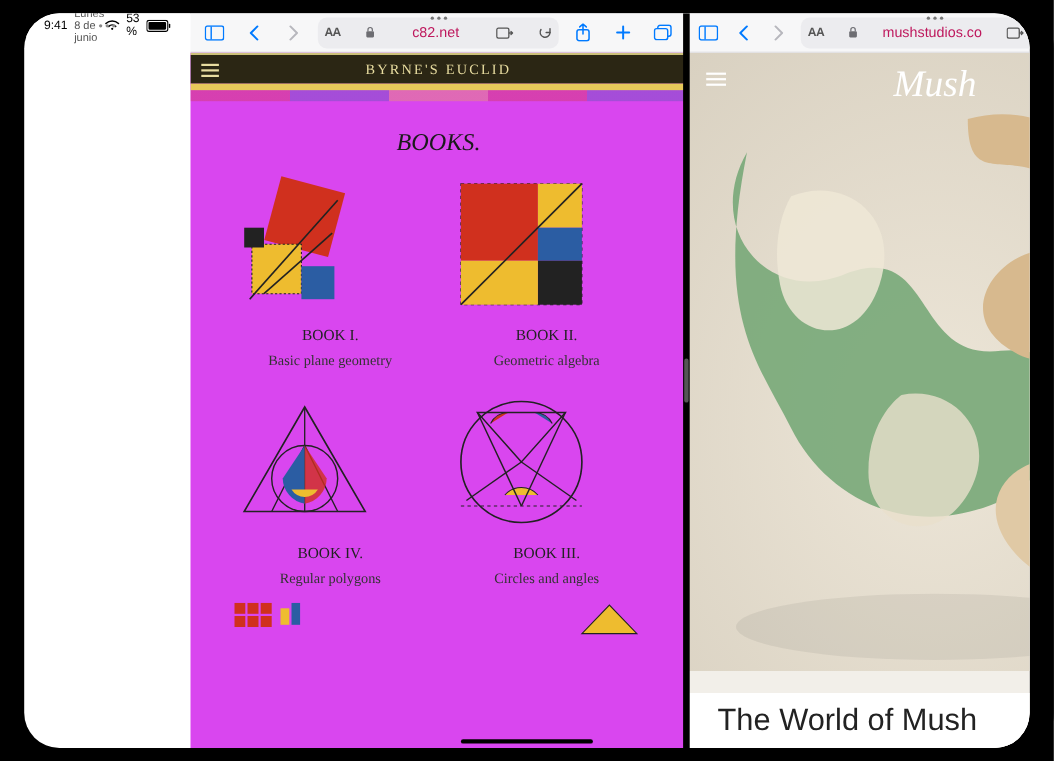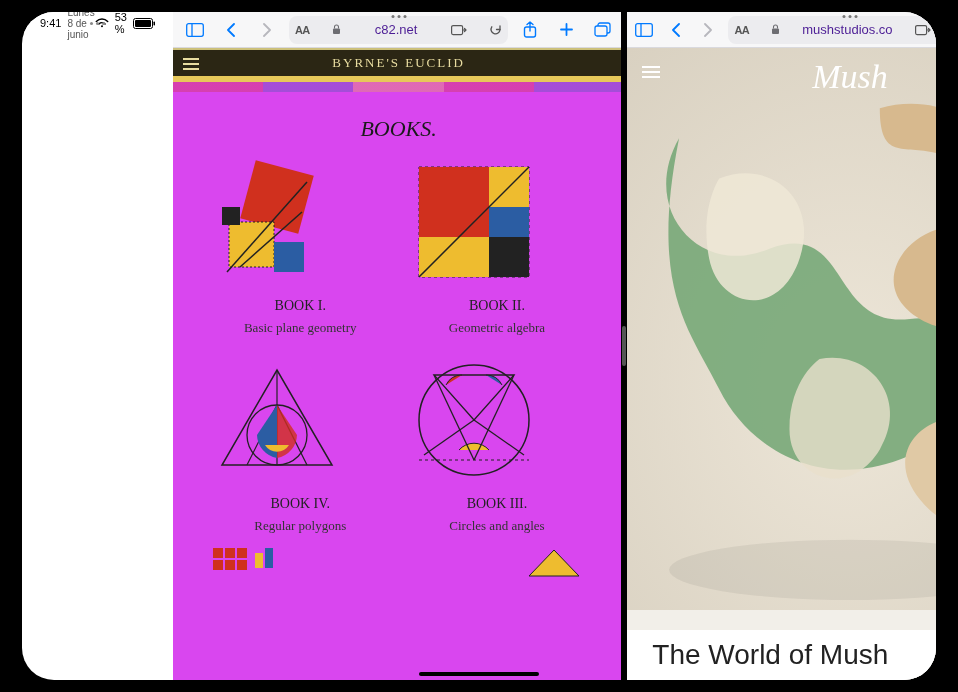"c82.net" .addr .url { color: #4c1d95 -> #be185d }
